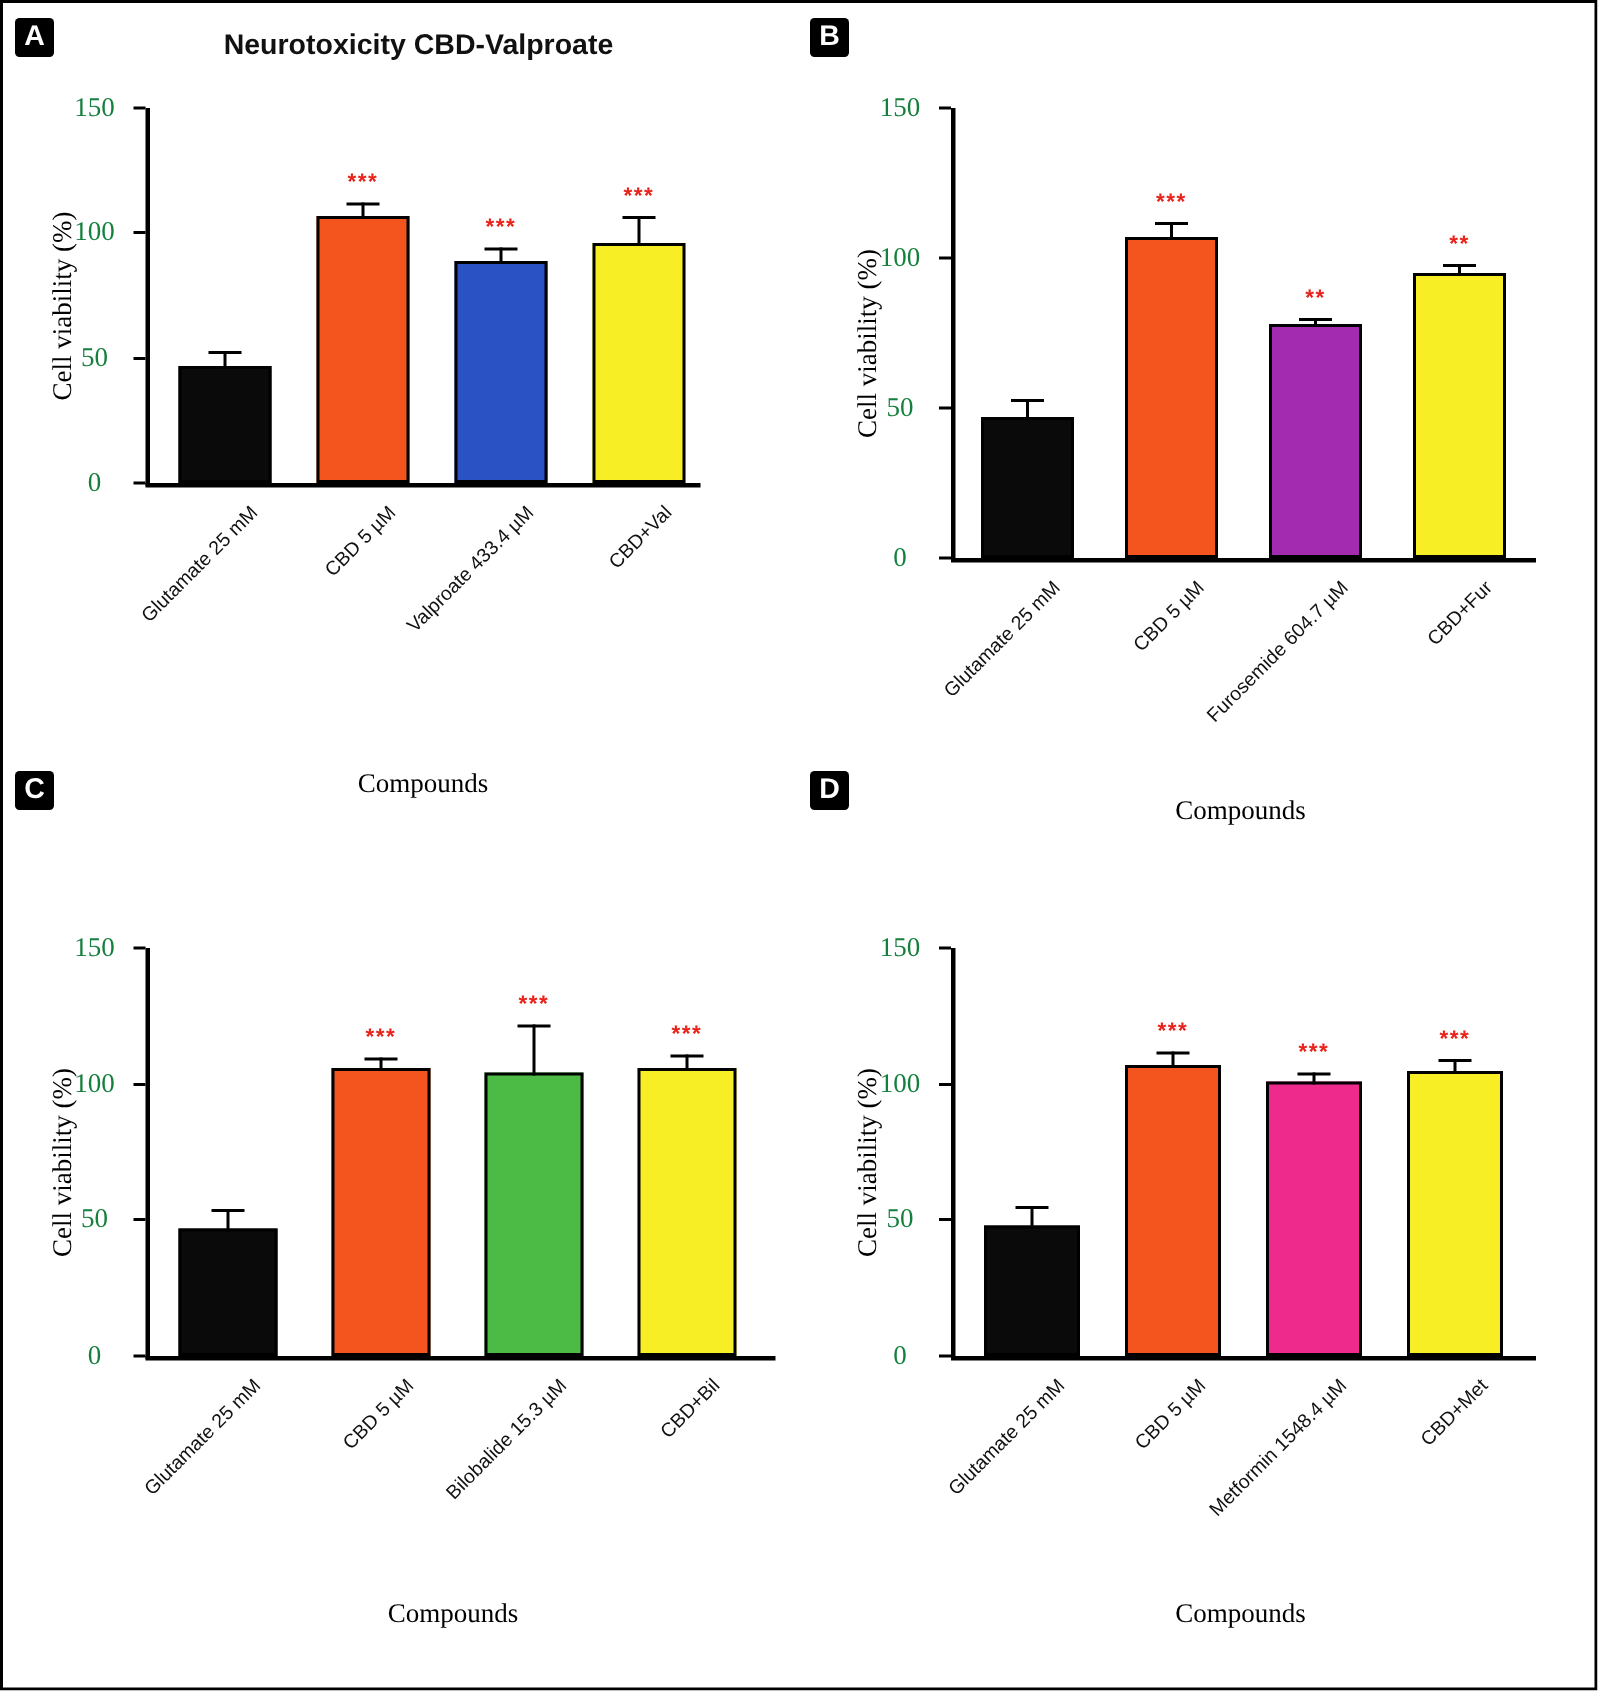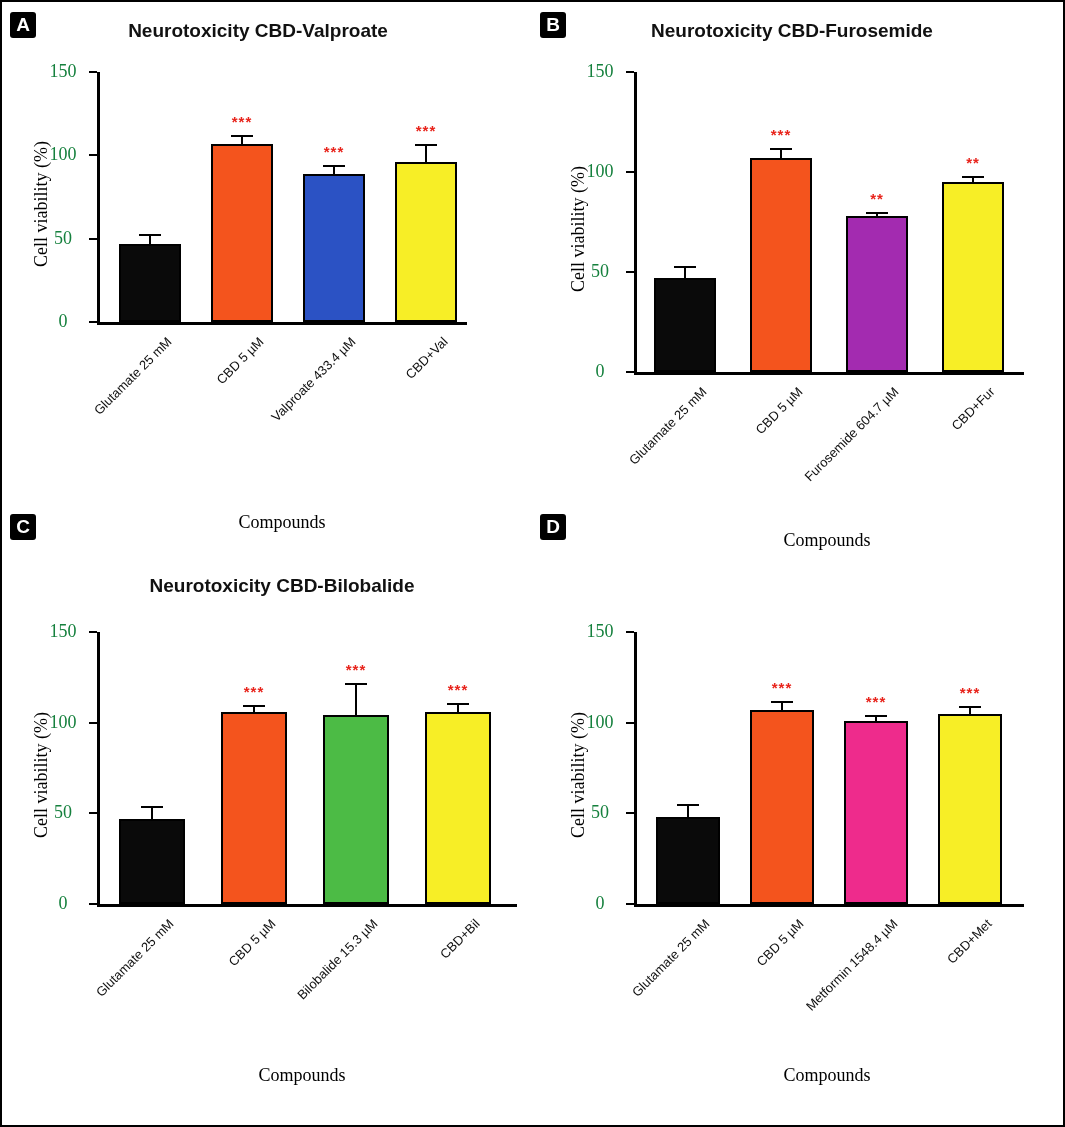"Neurotoxicity CBD-Valproate" div.panel-title { left: 56px -> 77px }
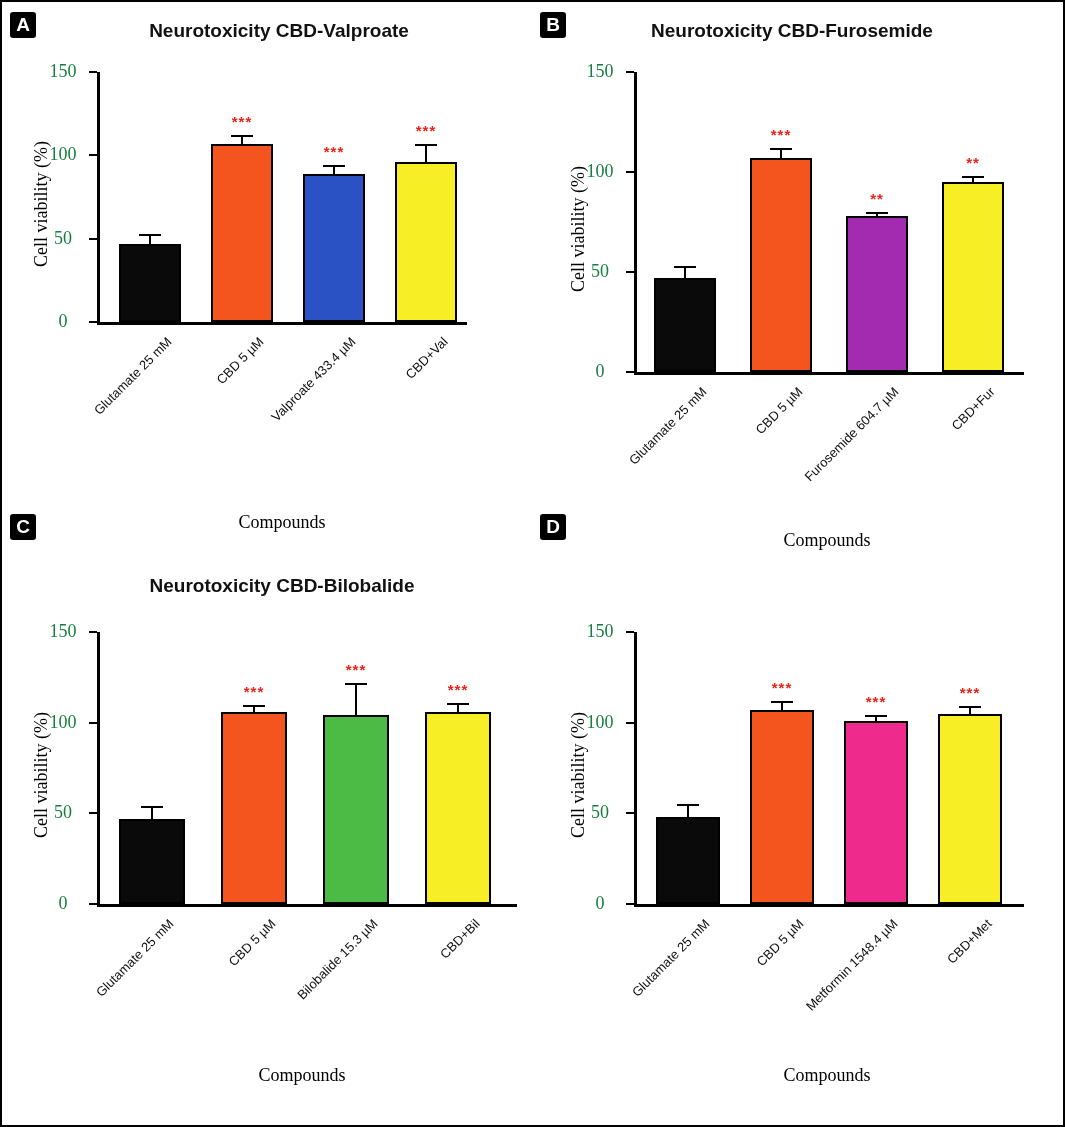"Neurotoxicity CBD-Furosemide" div.panel-title { html: <div>Neurotoxicity CBD-Furosemide</div> -> none }
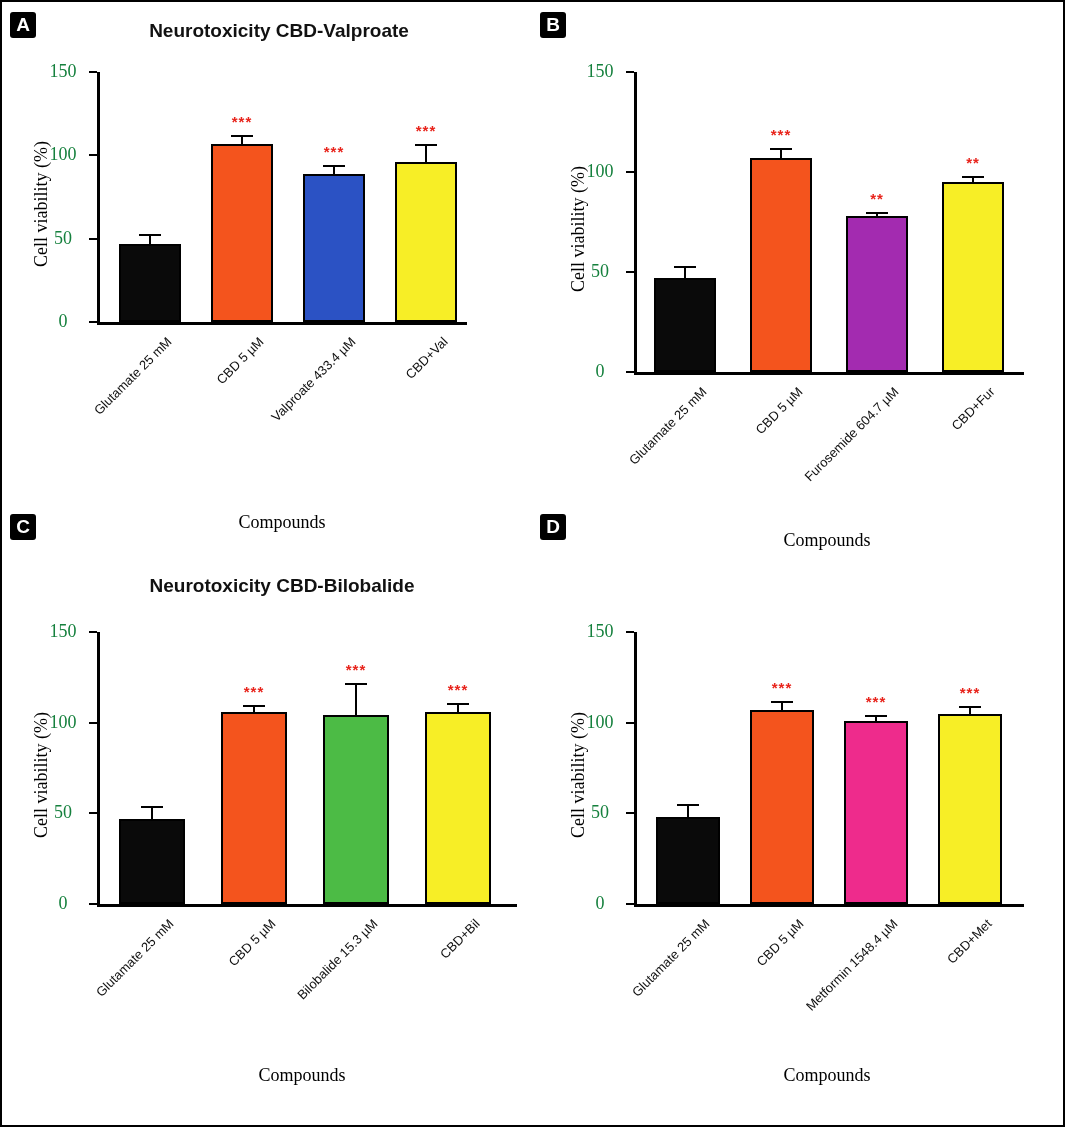"Neurotoxicity CBD-Bilobalide" div.panel-title { html: <div>Neurotoxicity CBD-Bilobalide</div> -> none }
